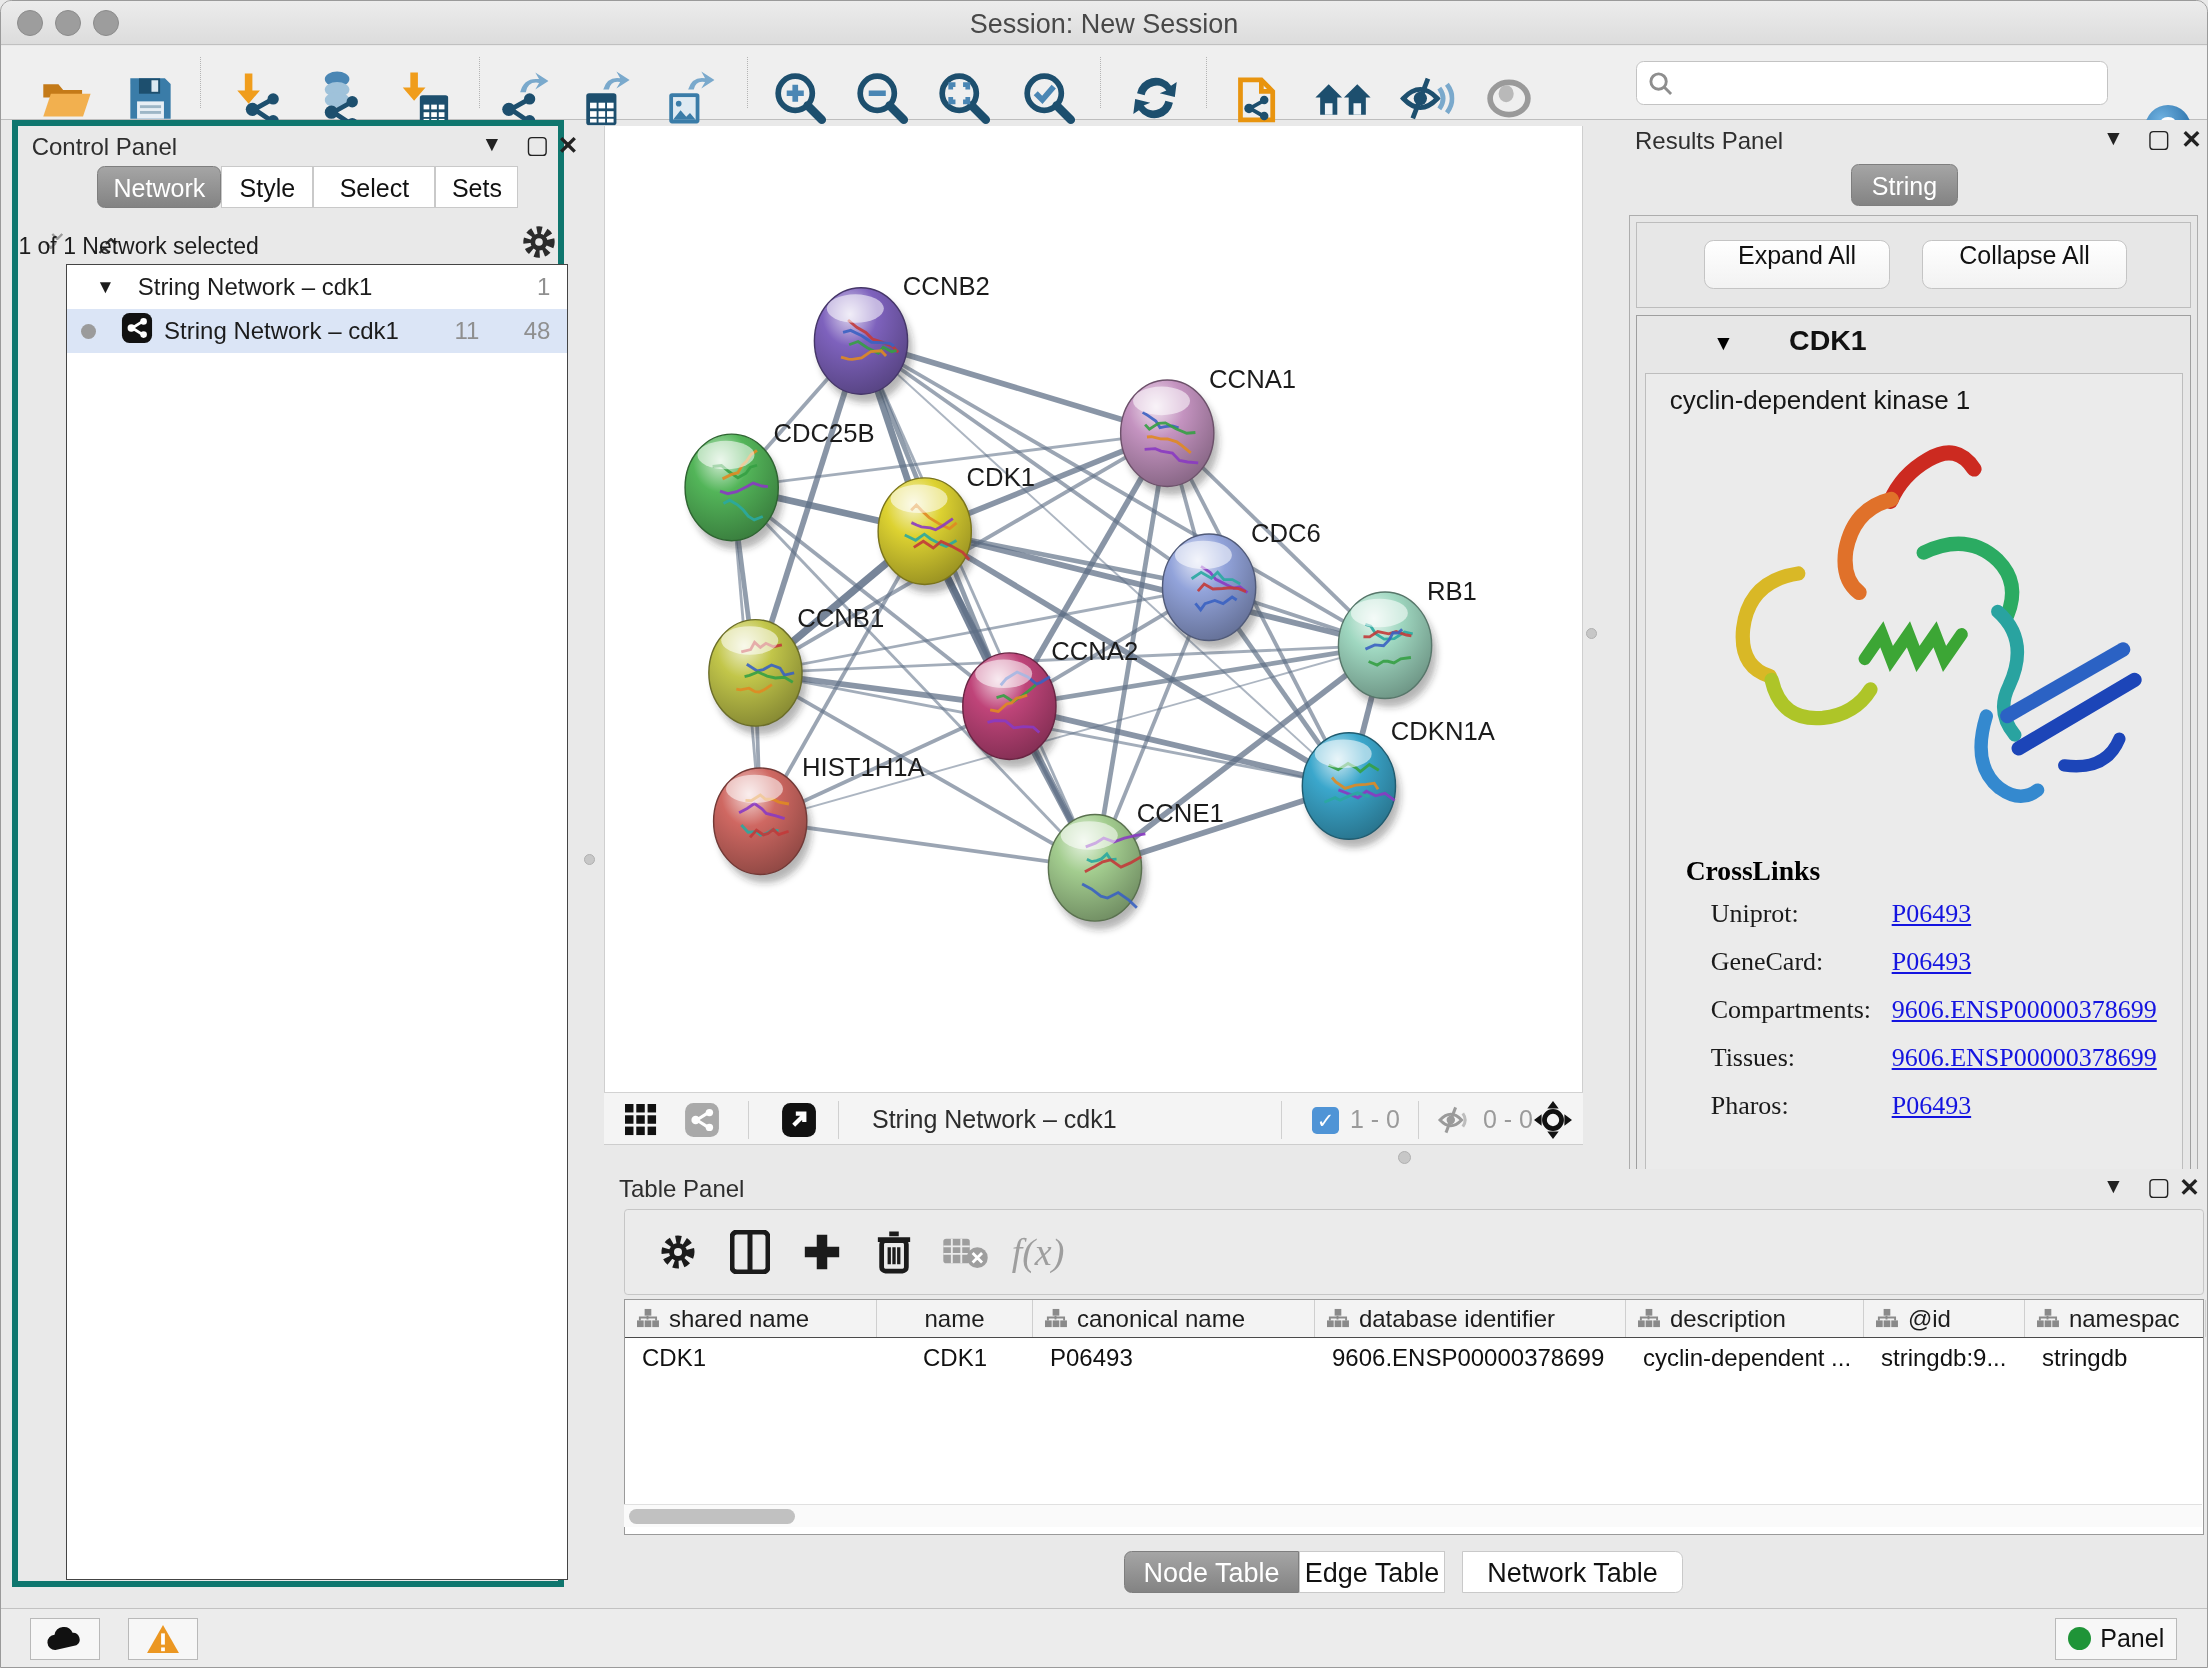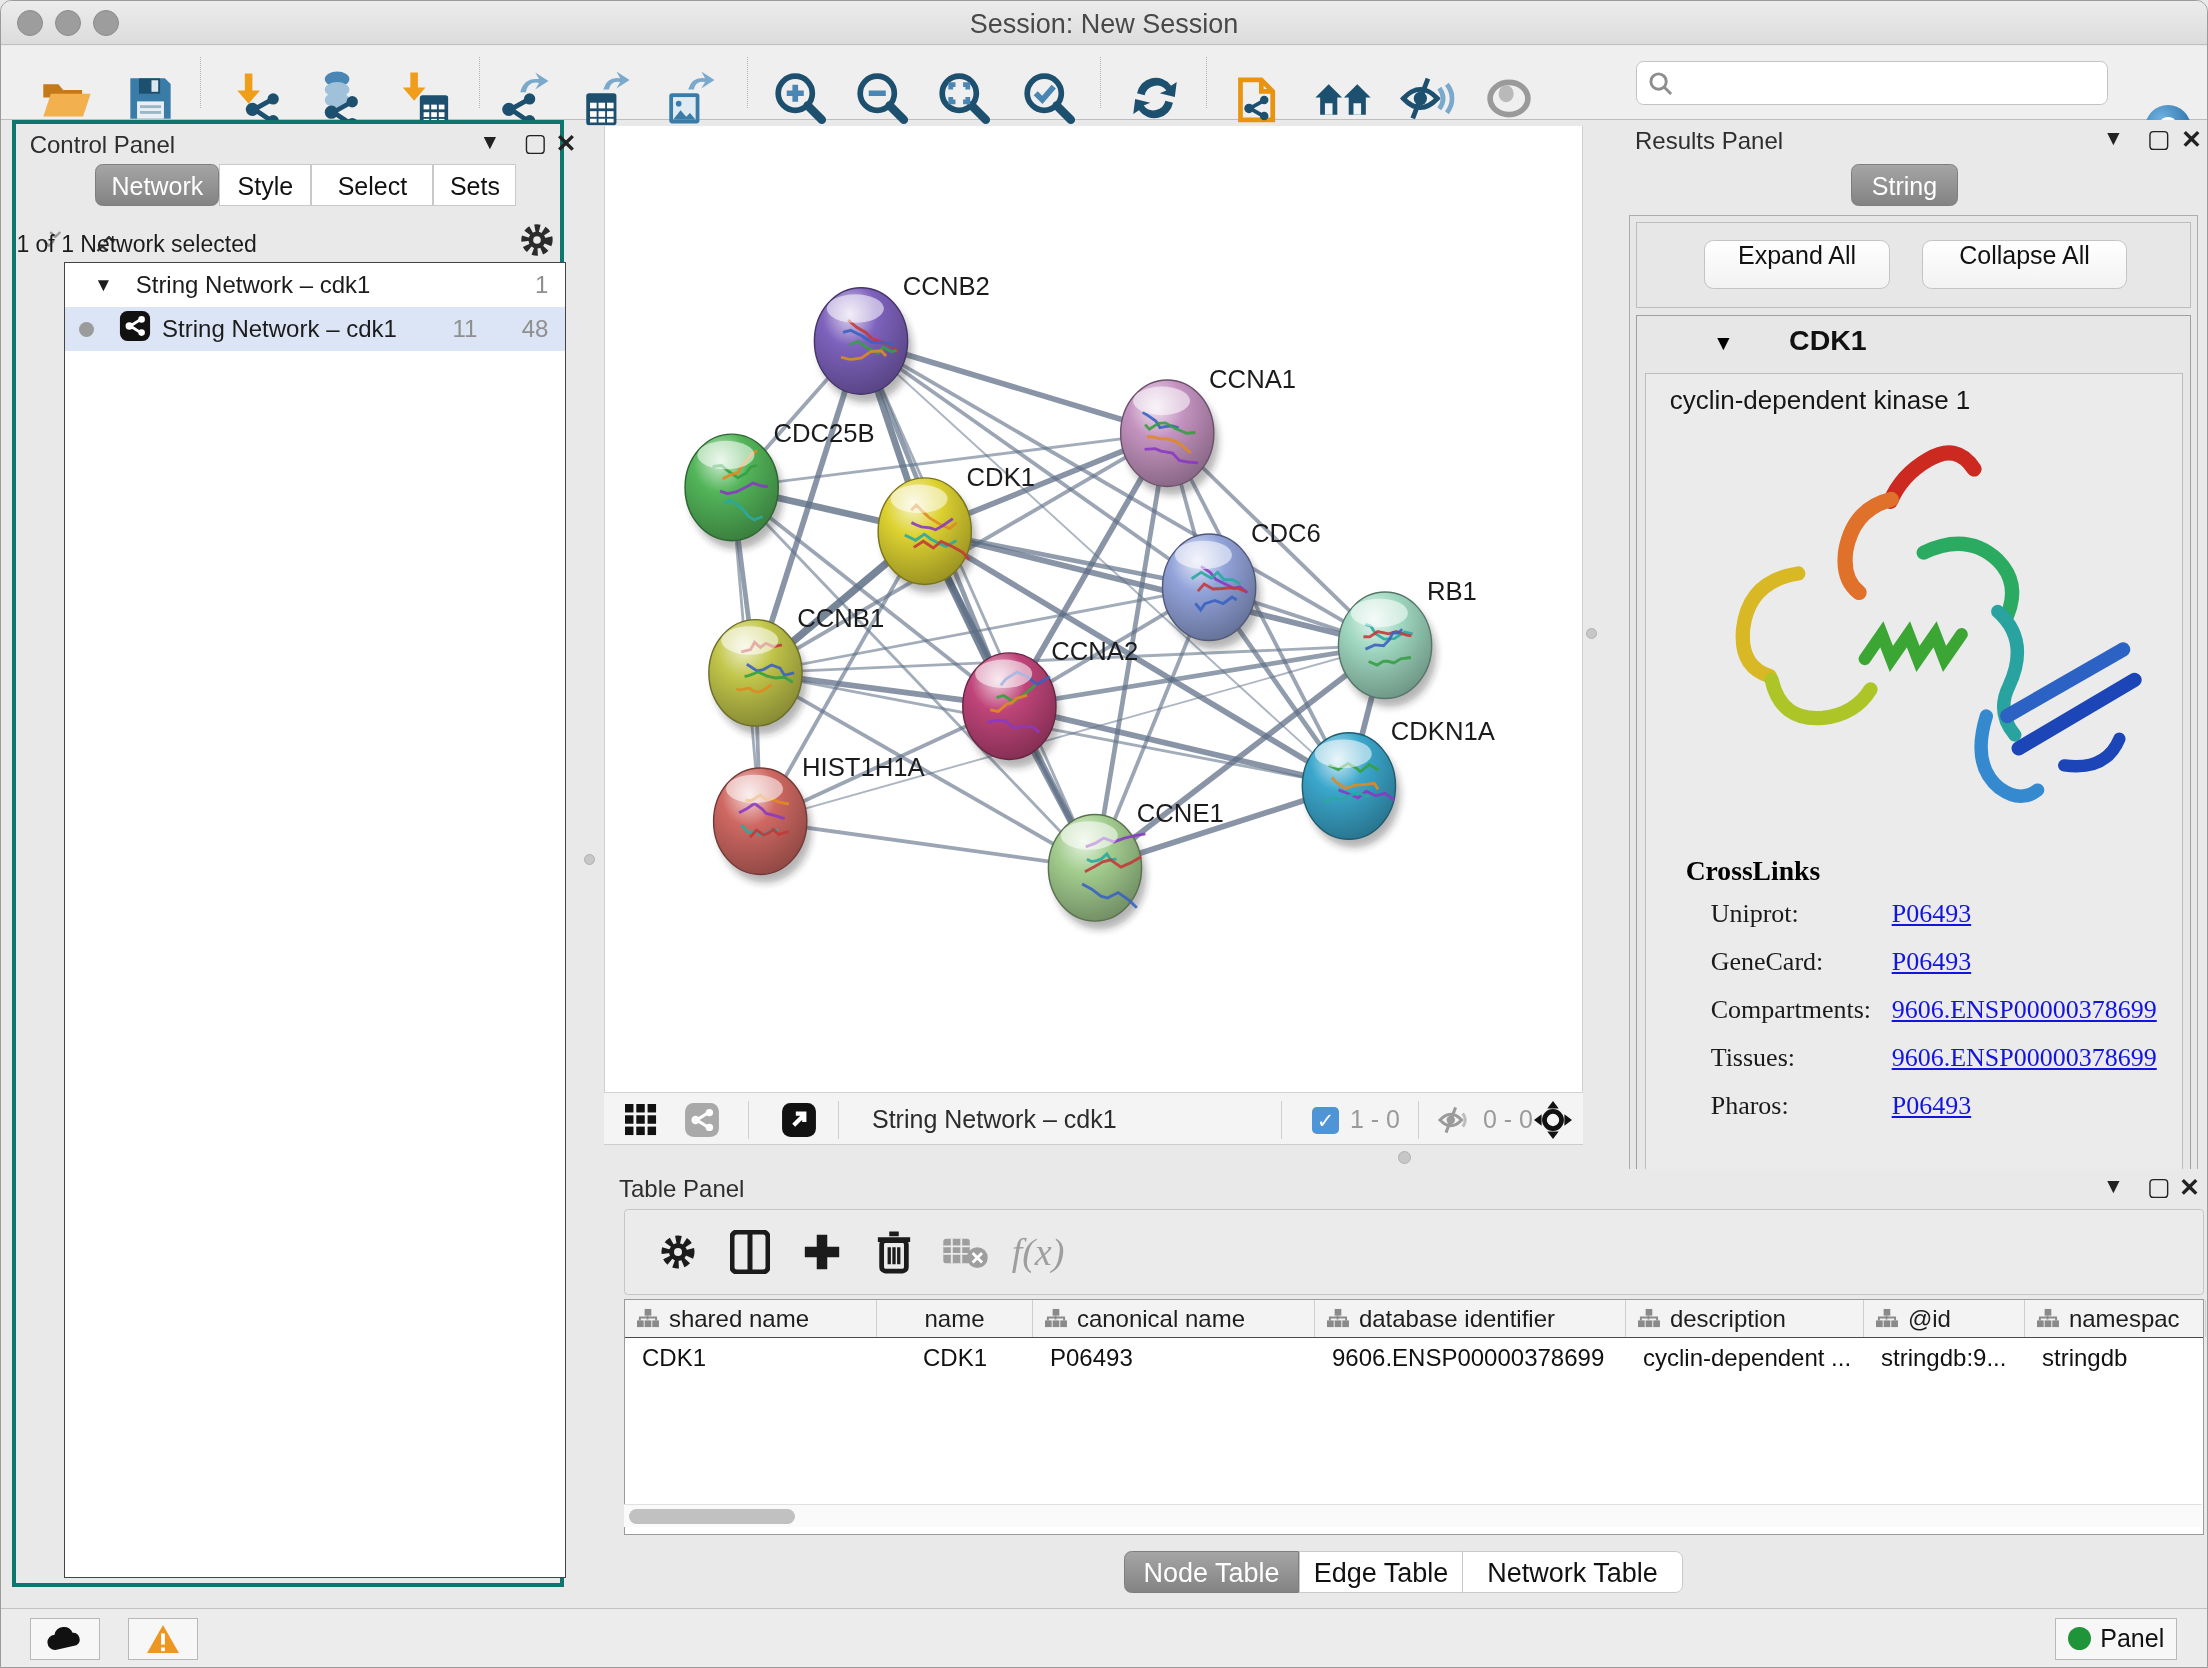"Control Panel" .control-panel { border: 4px solid #0f766e -> 6px solid #0f766e }
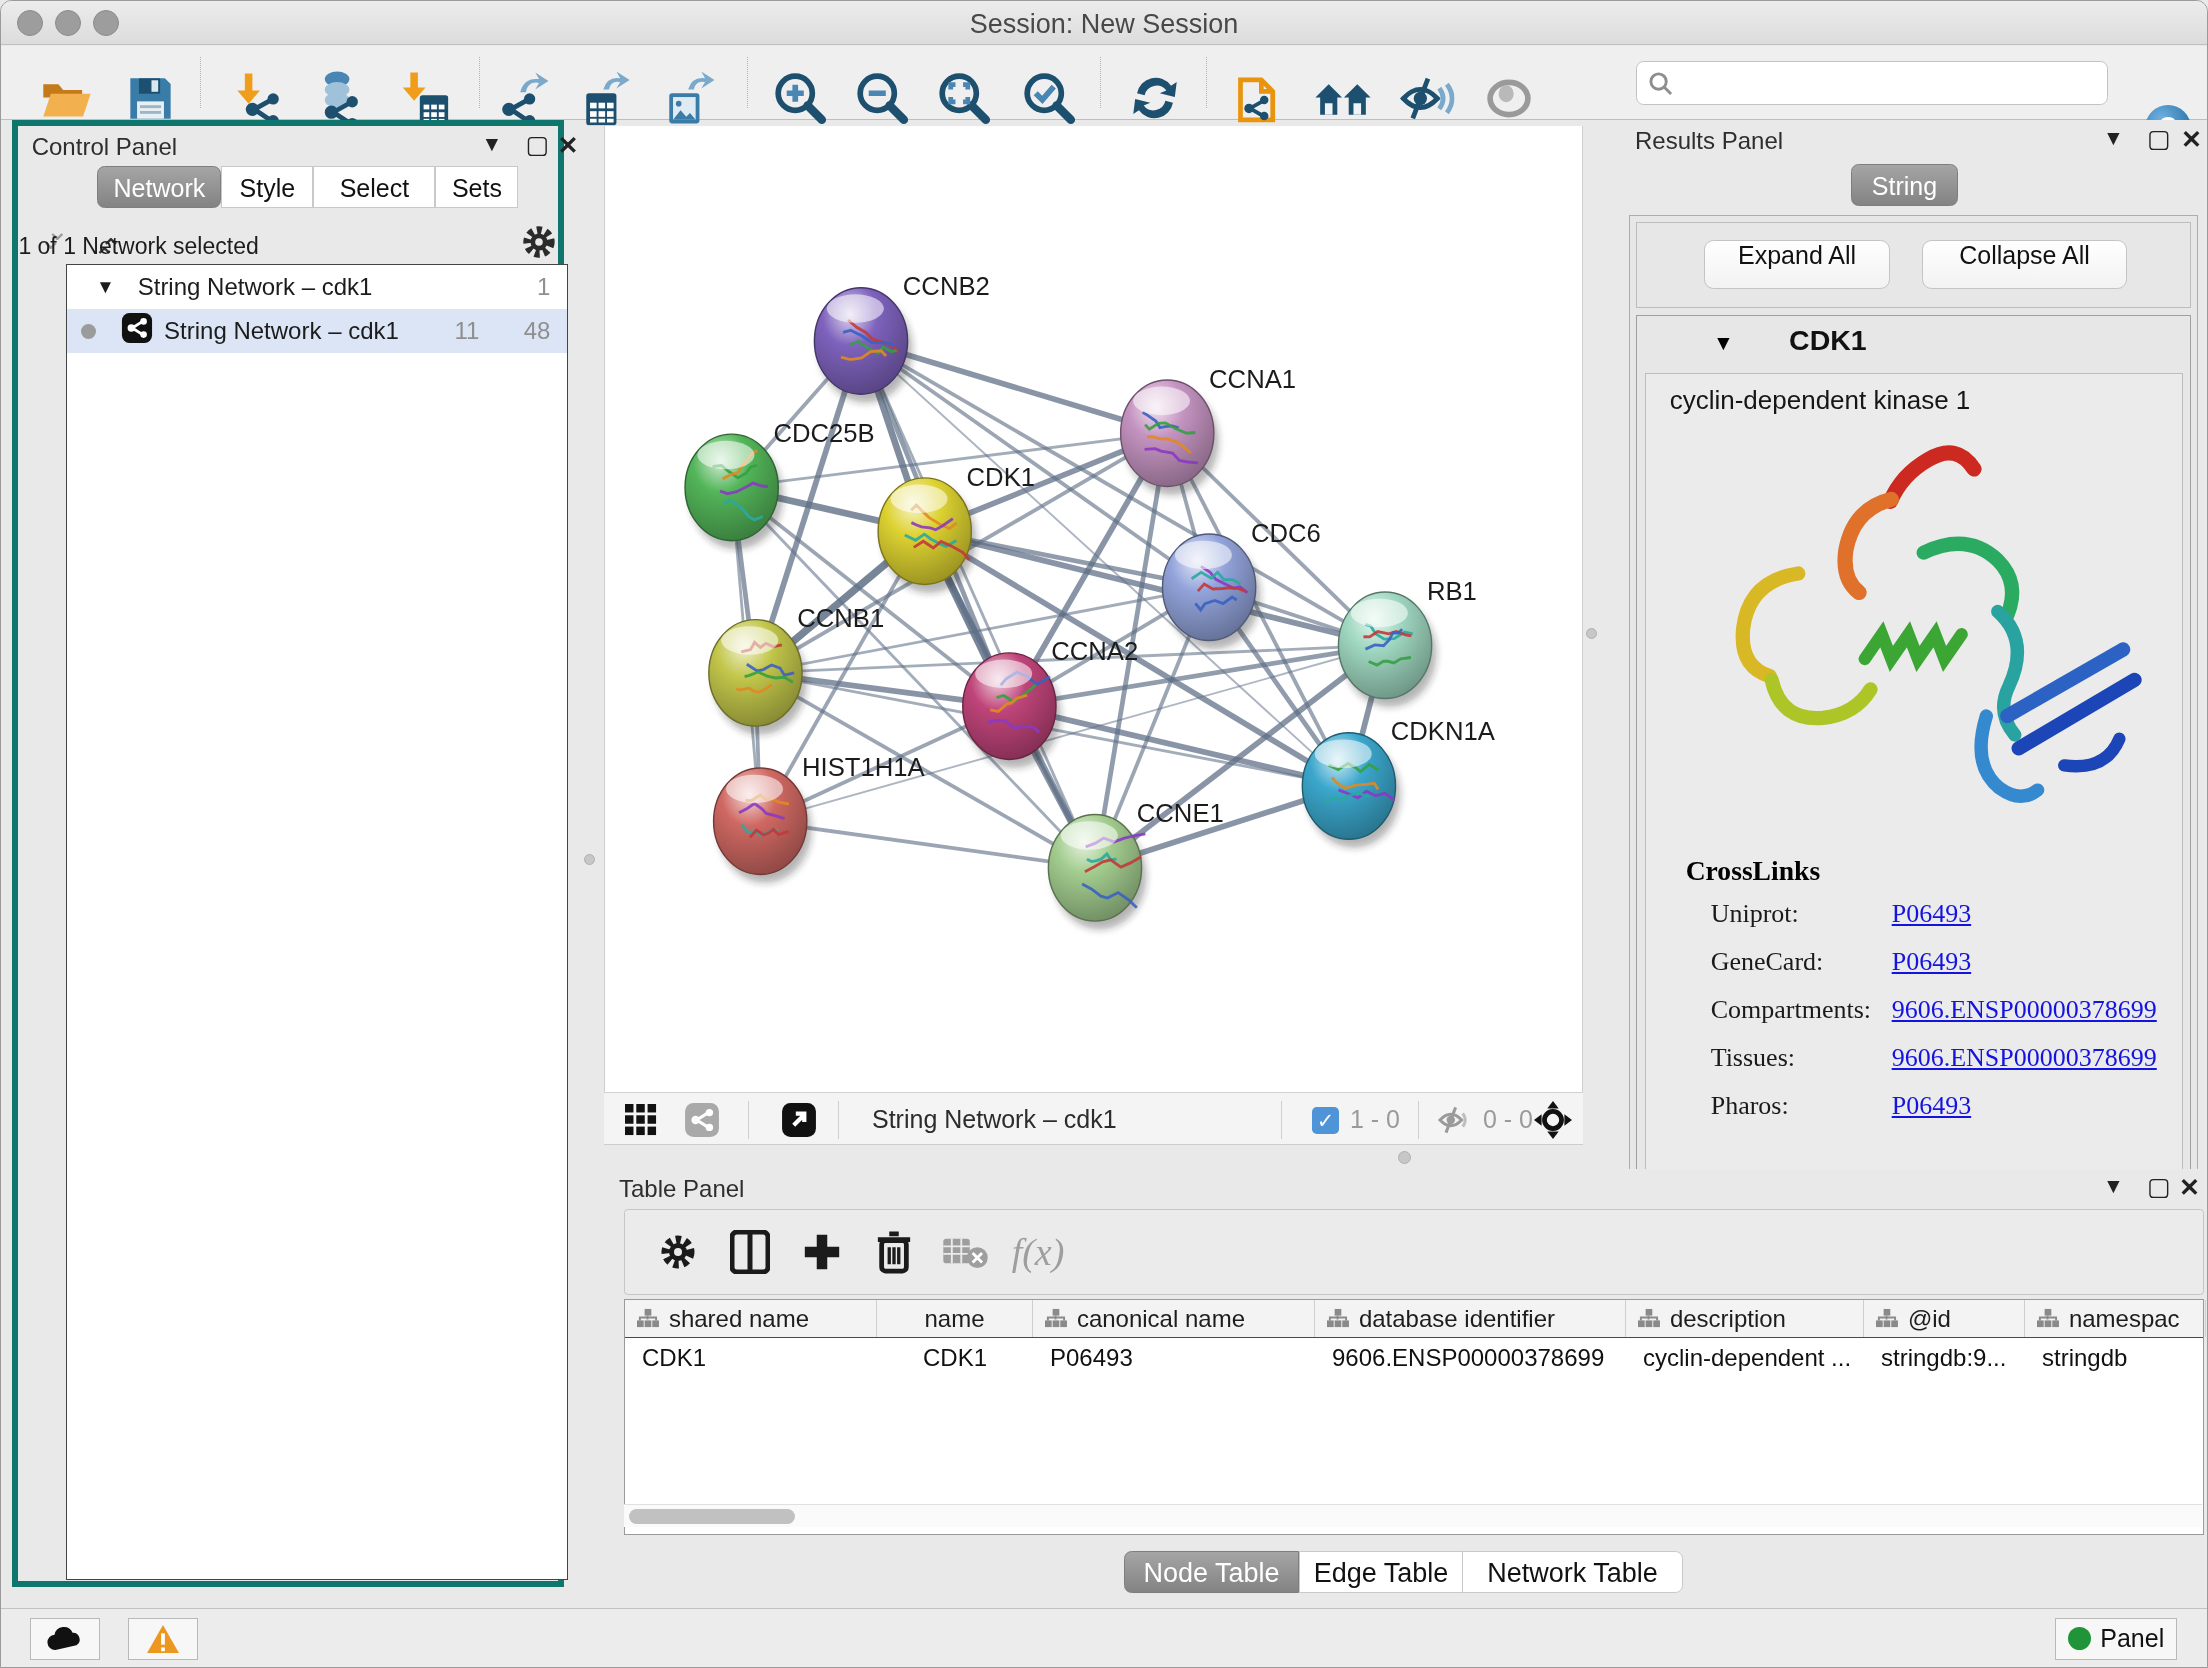"Edge Table" div.mac-tab { width: 164px -> 146px }
